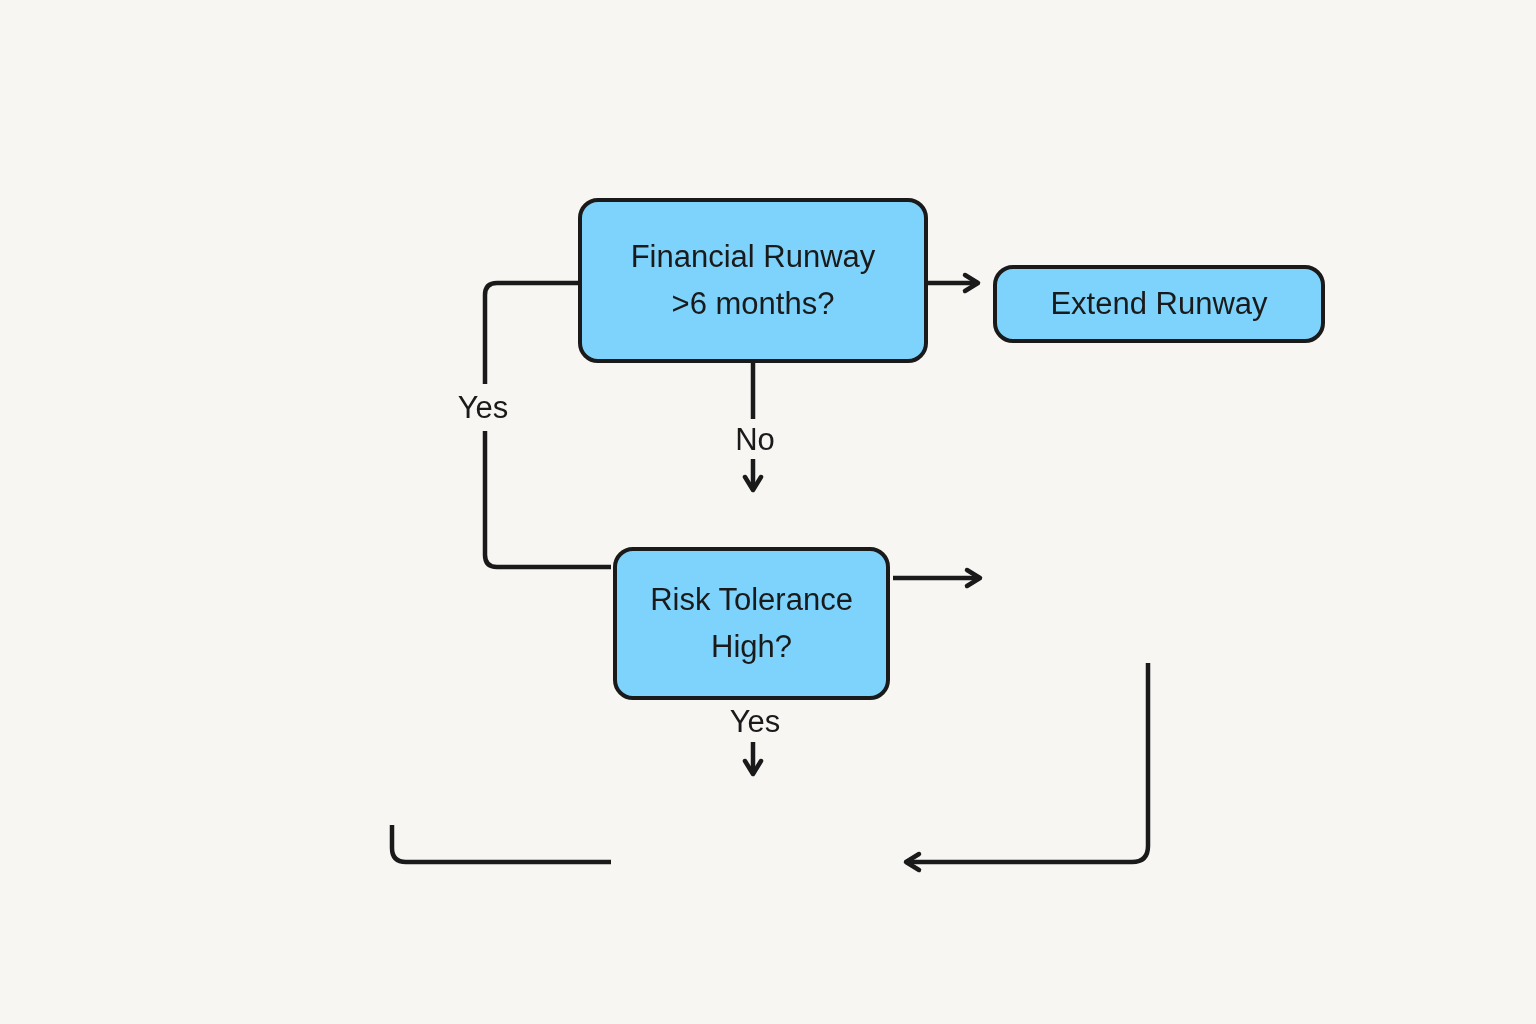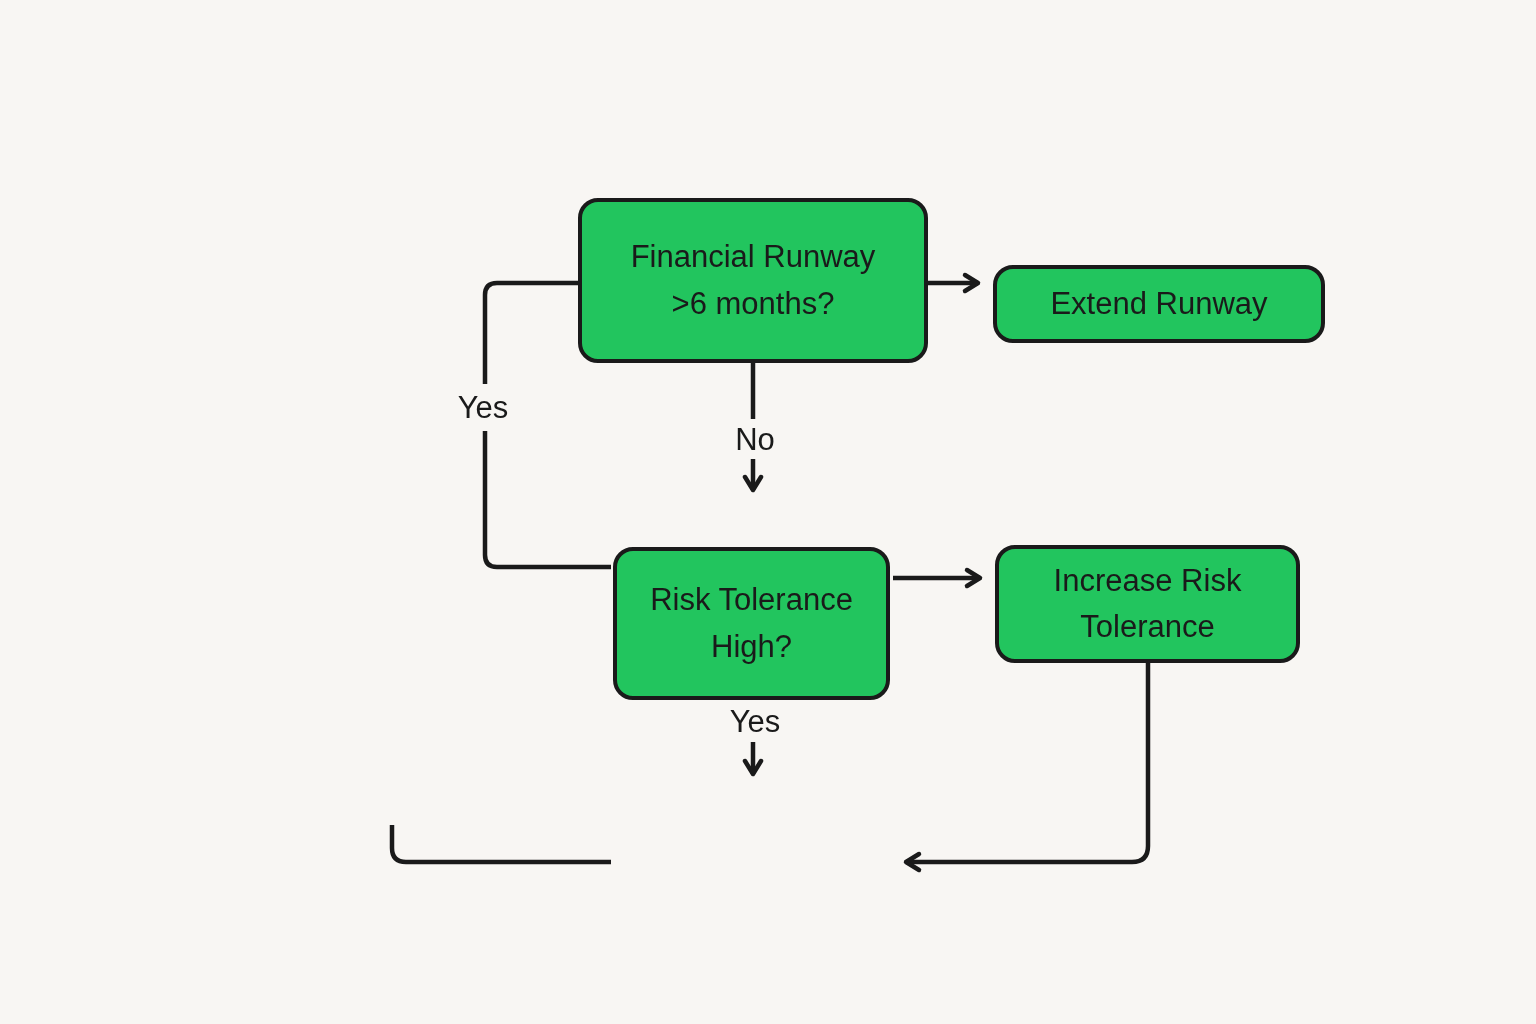"Financial Runway" .node { background: #22c55e -> #7dd3fc }
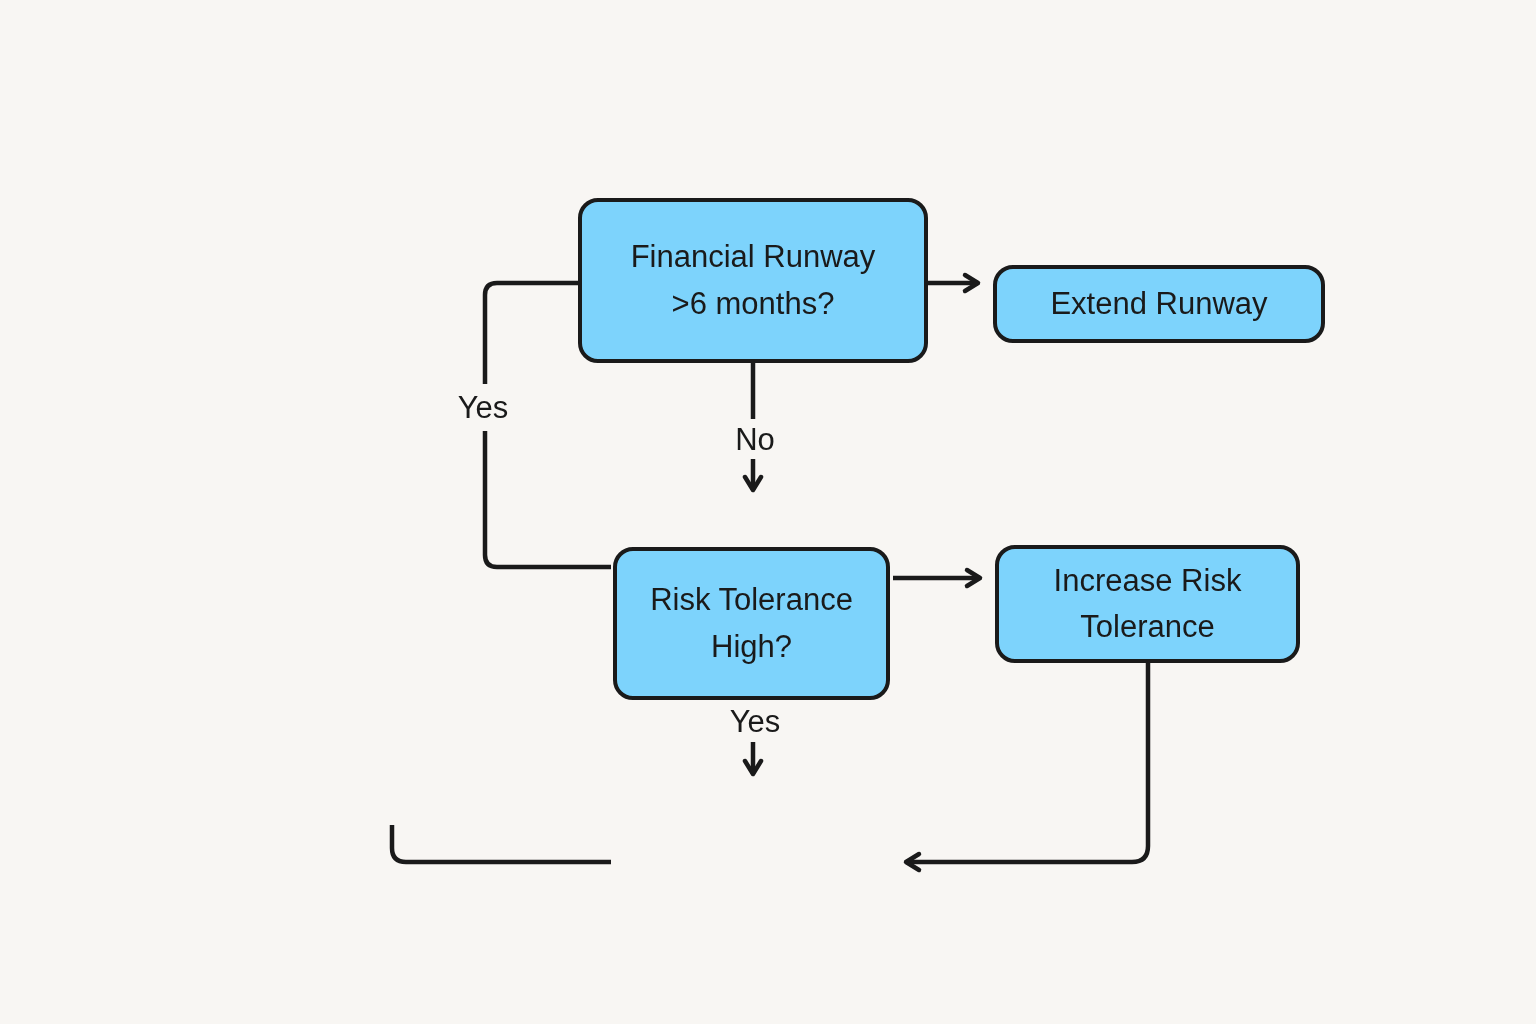"Increase Risk" div.node { html: <div> <span>Increase Risk Tolerance</span> </div> -> none }
